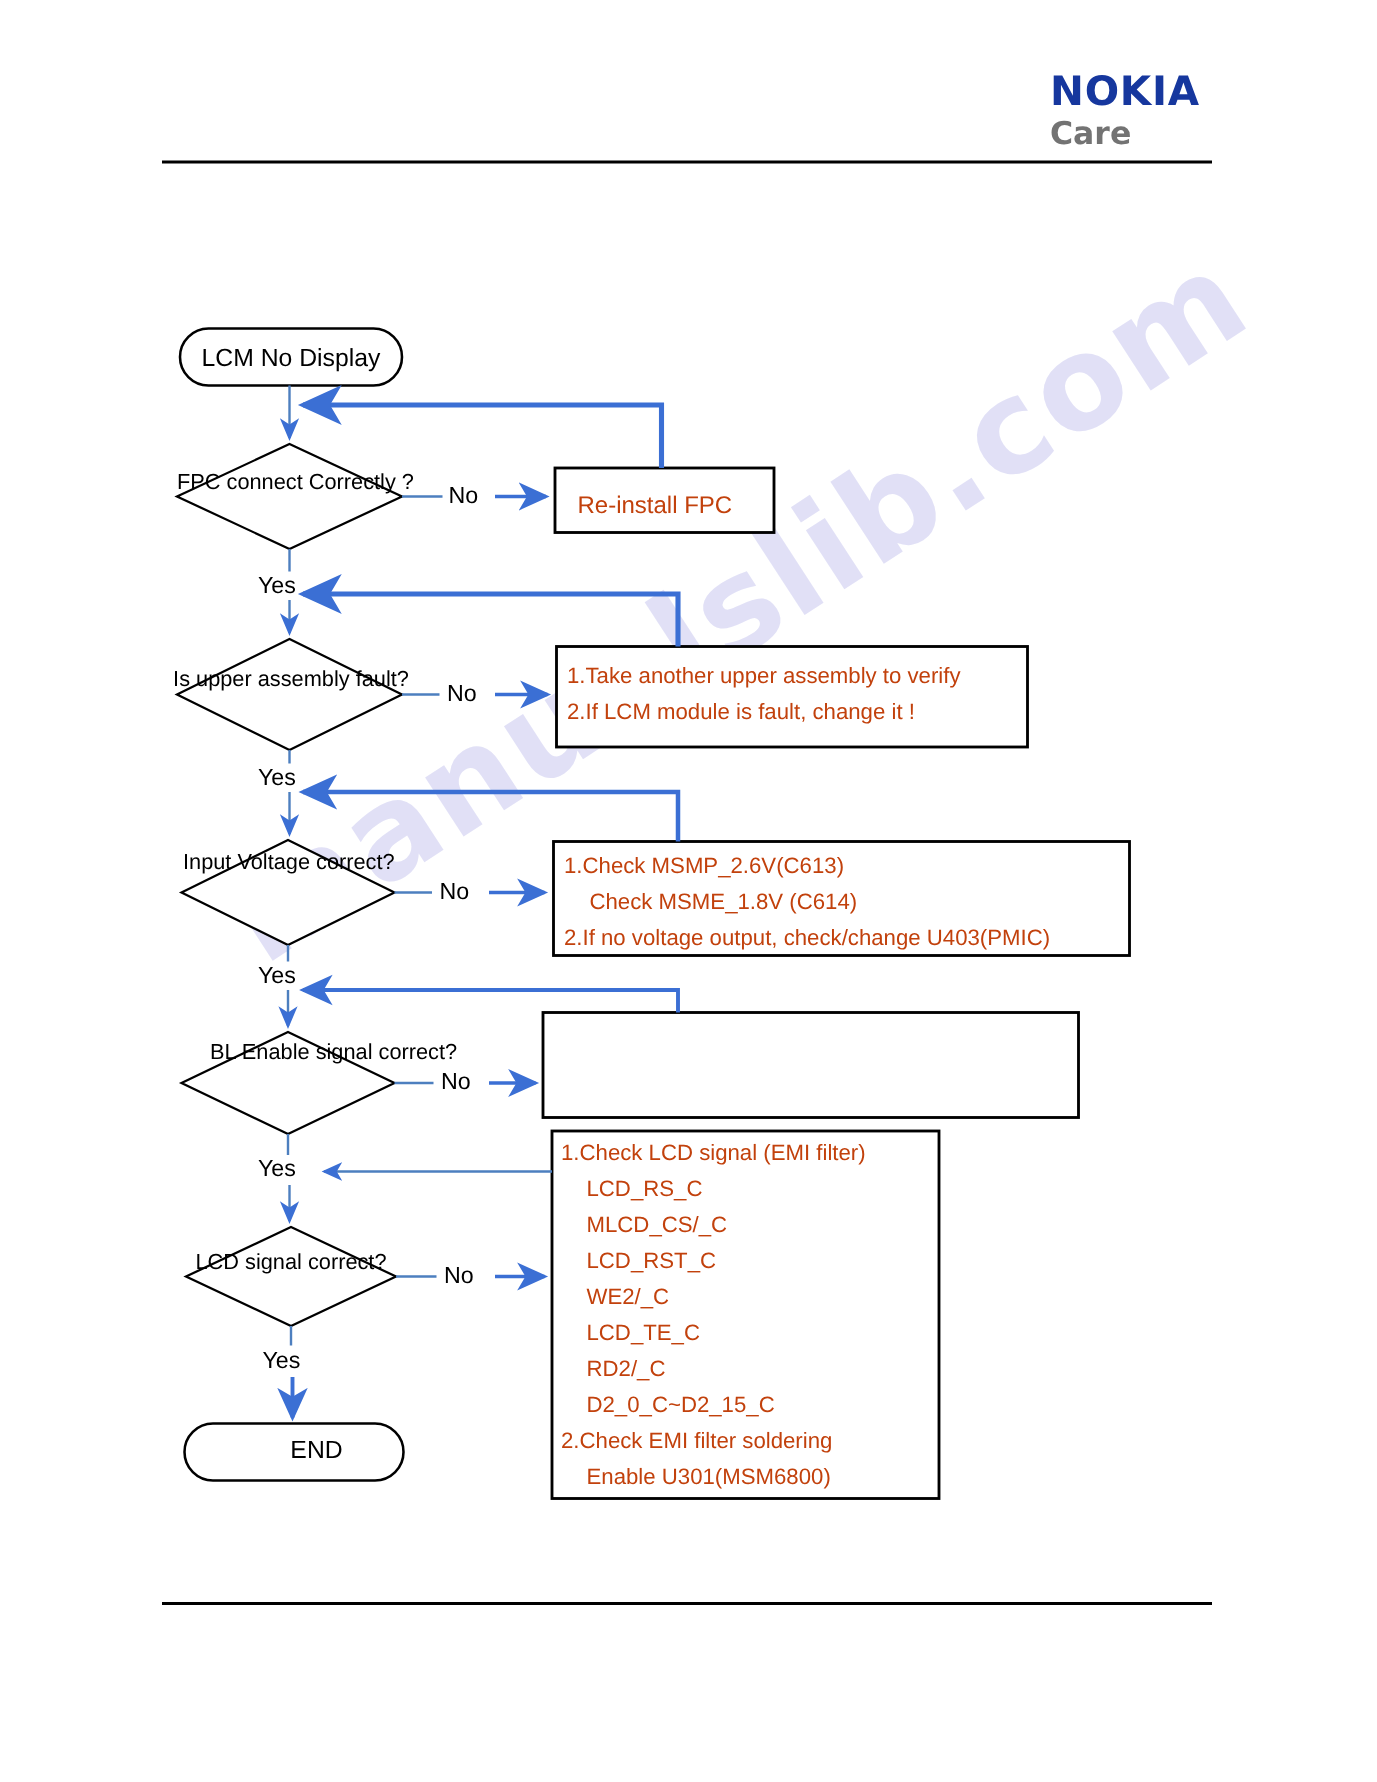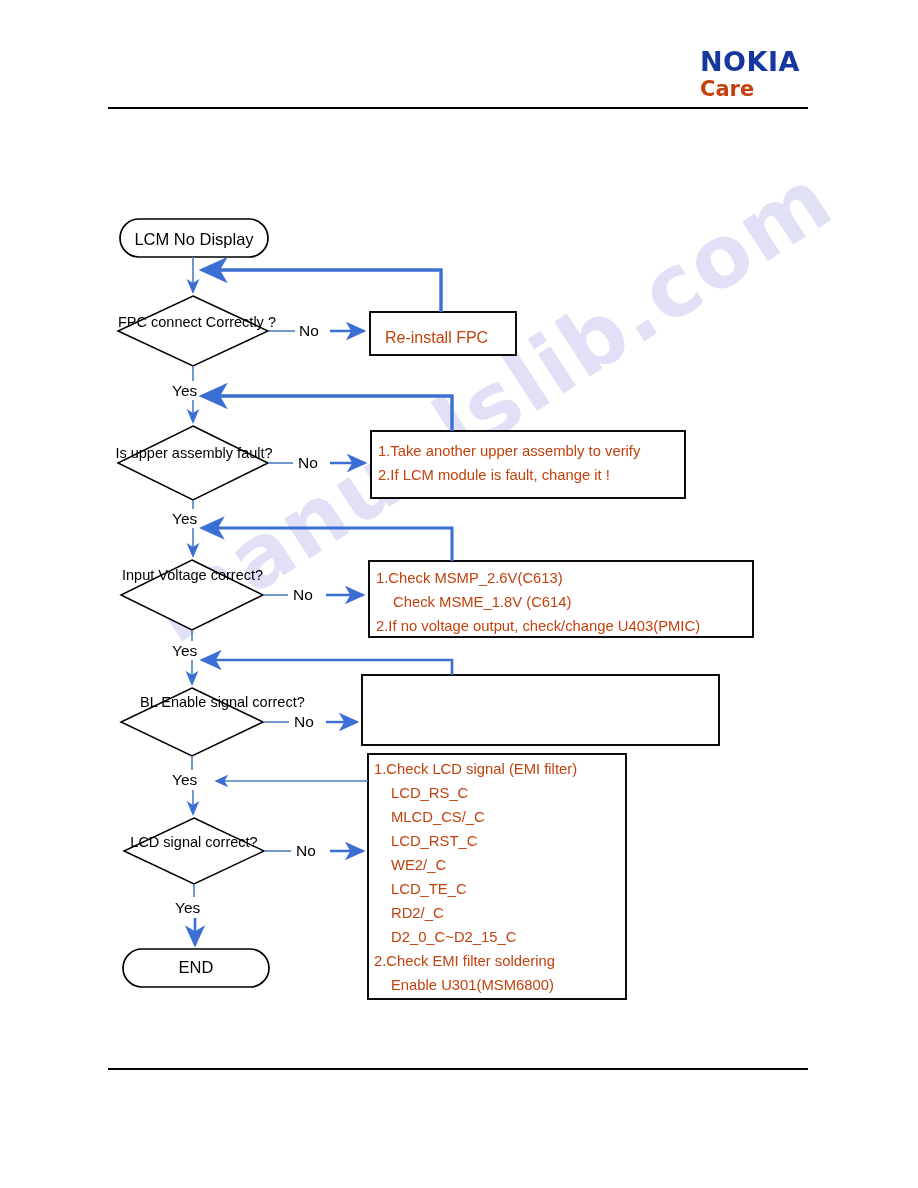"Care" #logo .care-word { color: #c2410c -> #737373 }
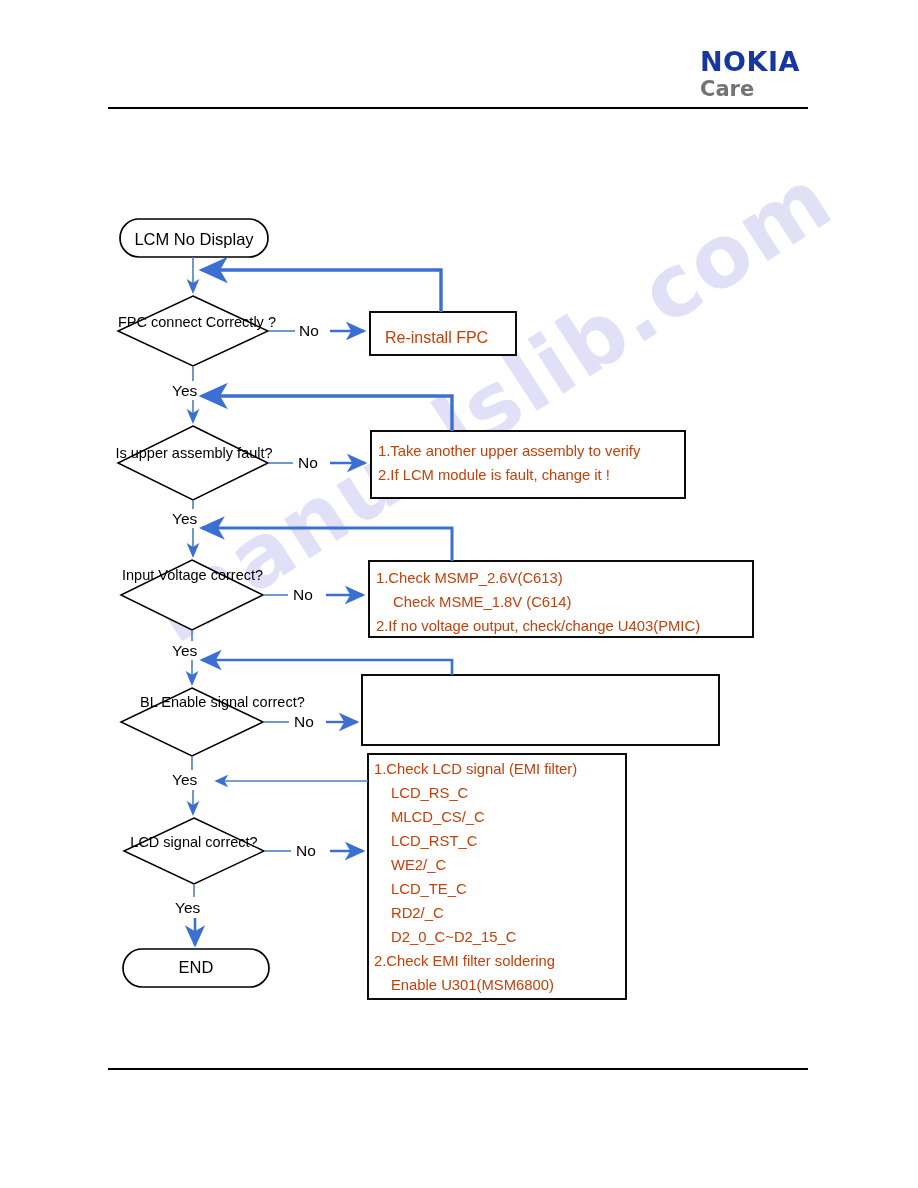"END" div.node-text { padding-left: none -> 15px }
